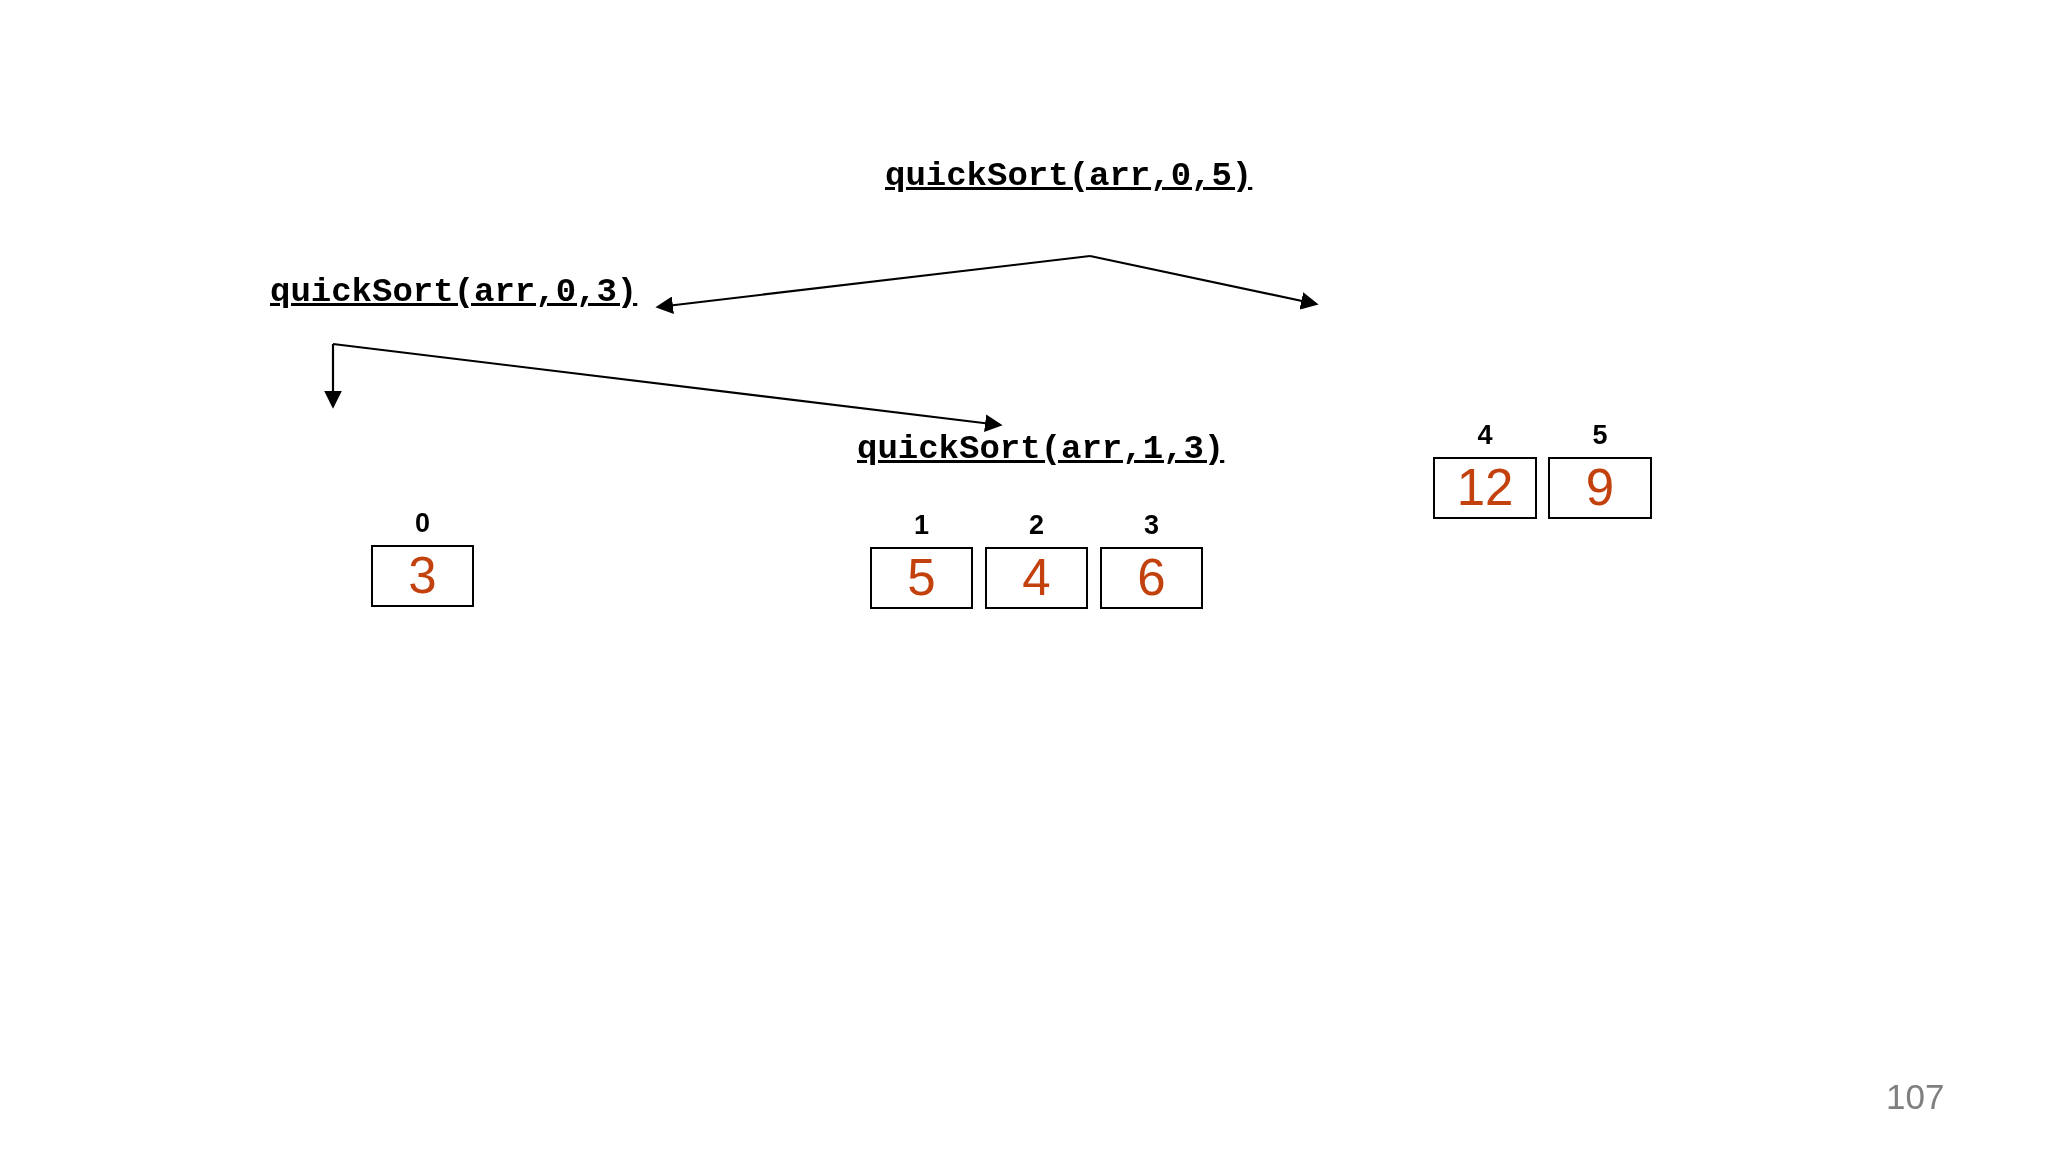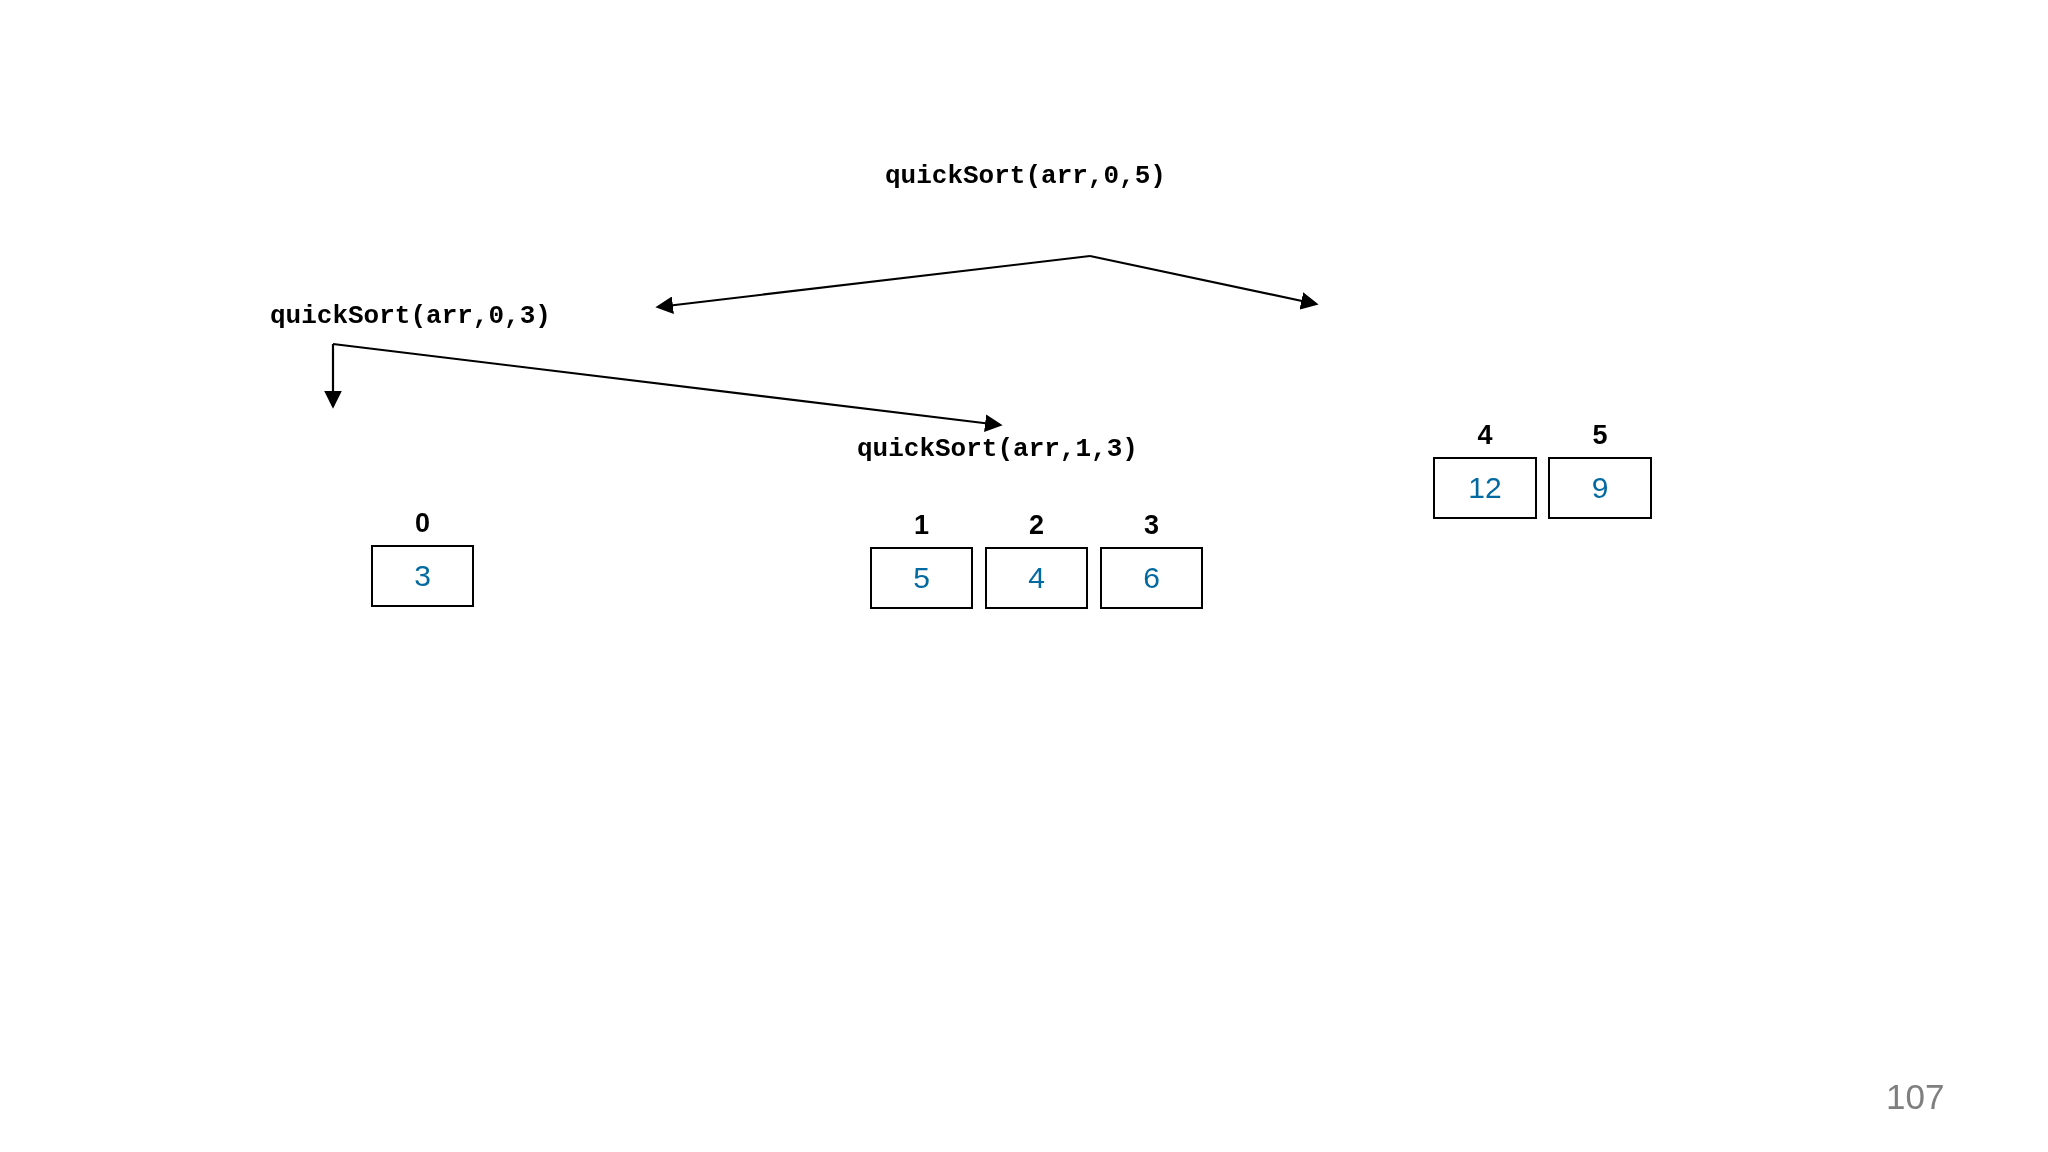"quickSort(arr,0,5)" .call-label { font-size: 26px -> 34px; text-decoration: none -> underline }
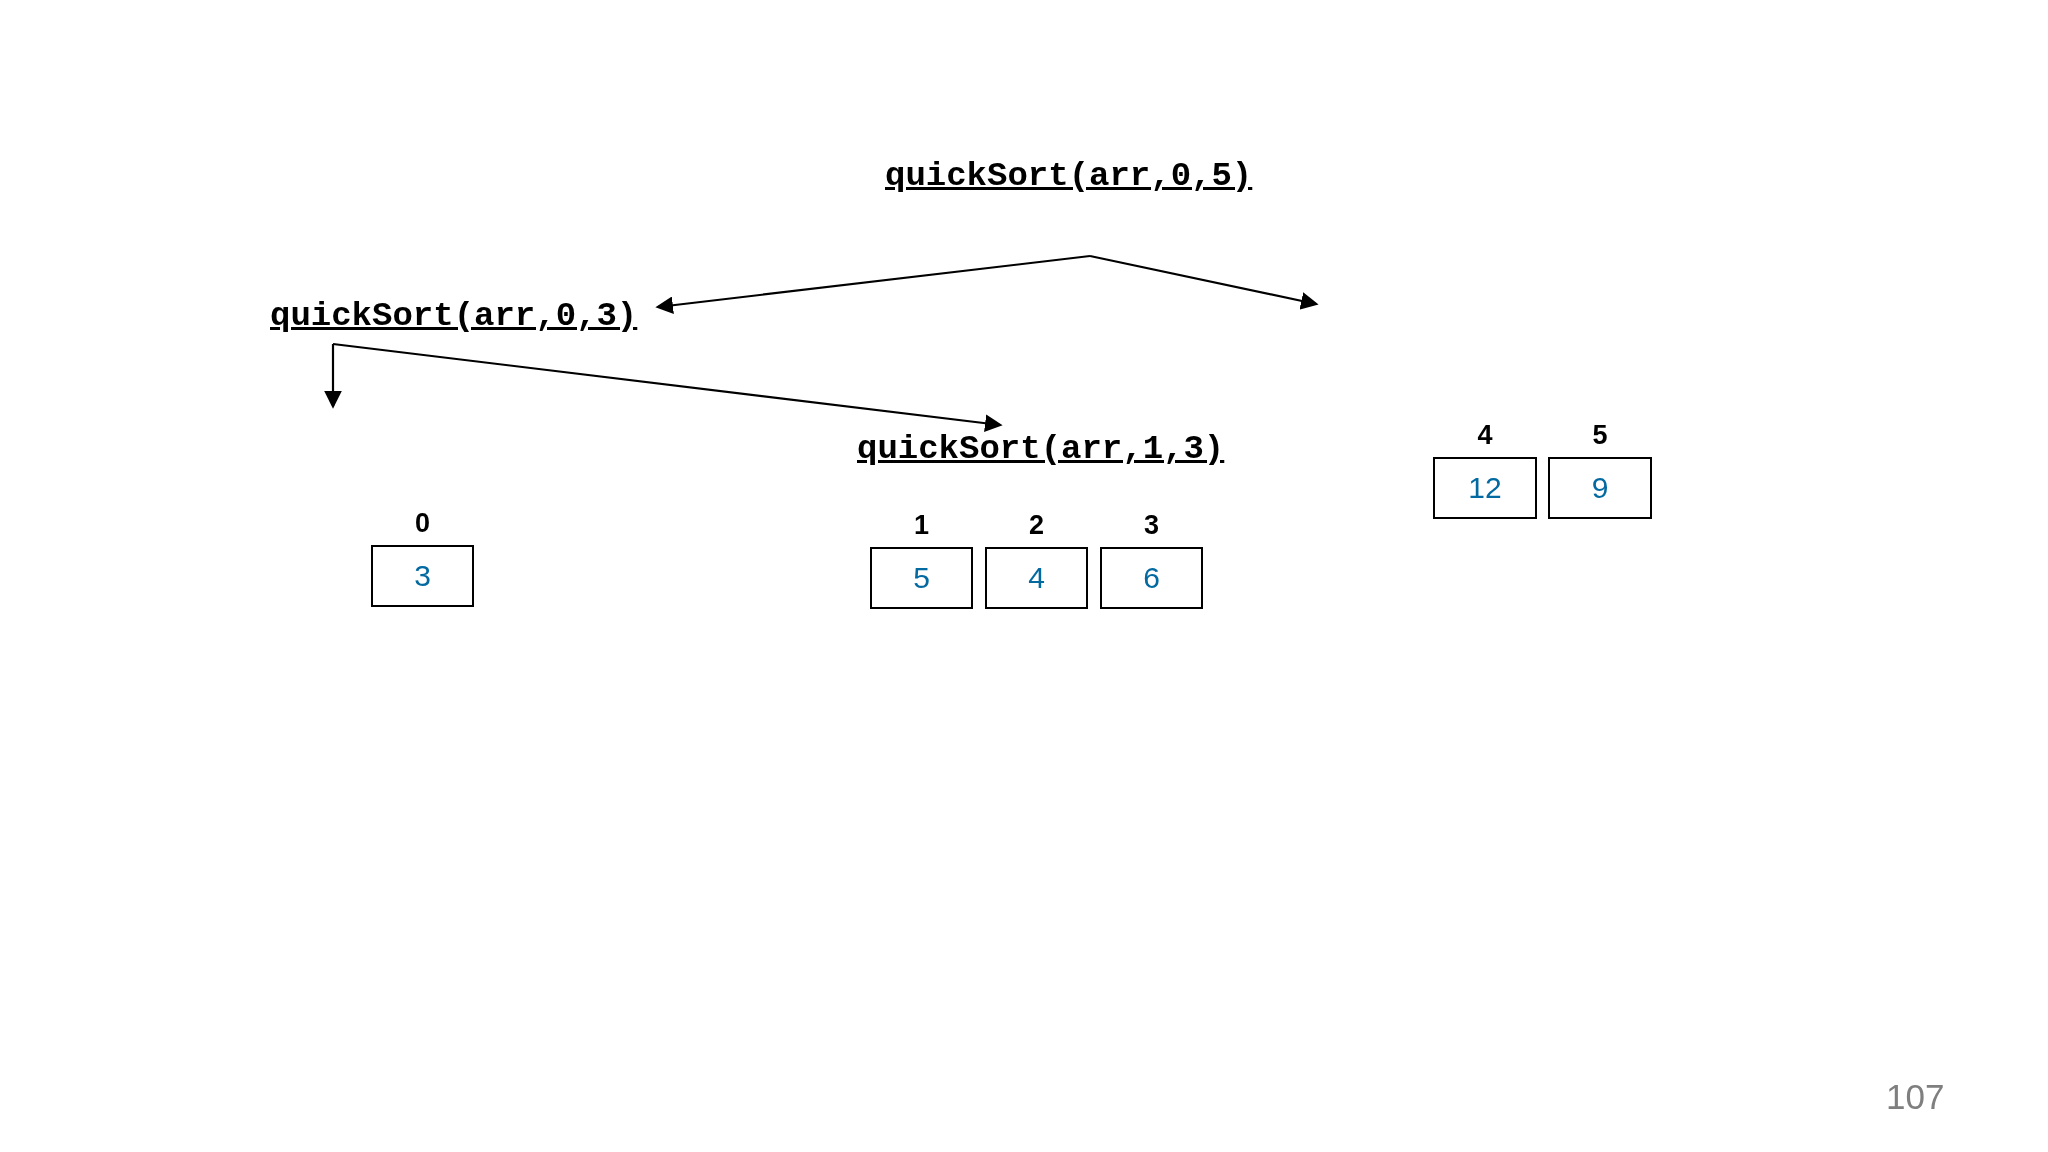"quickSort(arr,0,3)" div.call-label { top: 296px -> 272px }
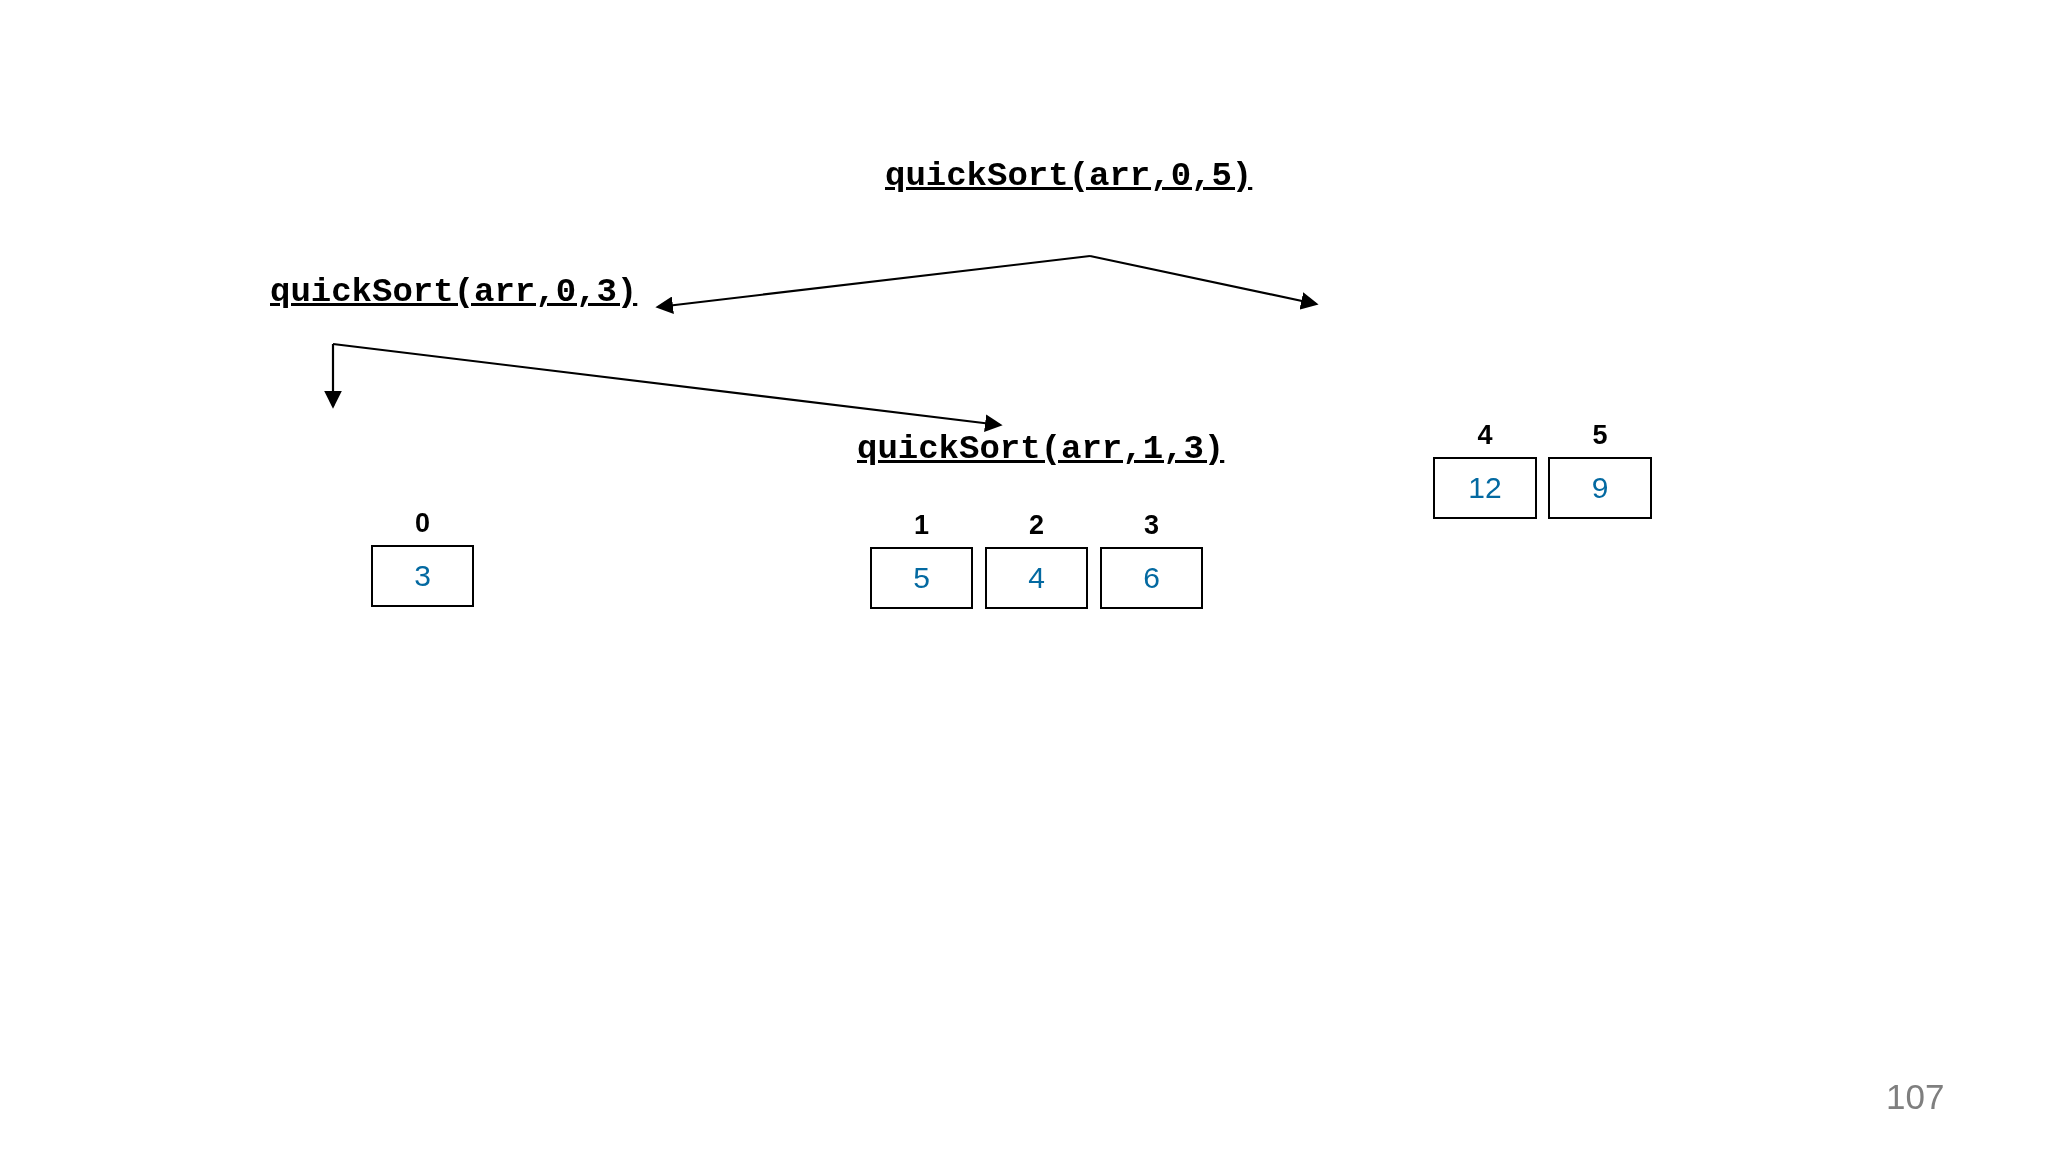"12" .cell-value { color: #0369a1 -> #c2410c; font-size: 30px -> 51px }
